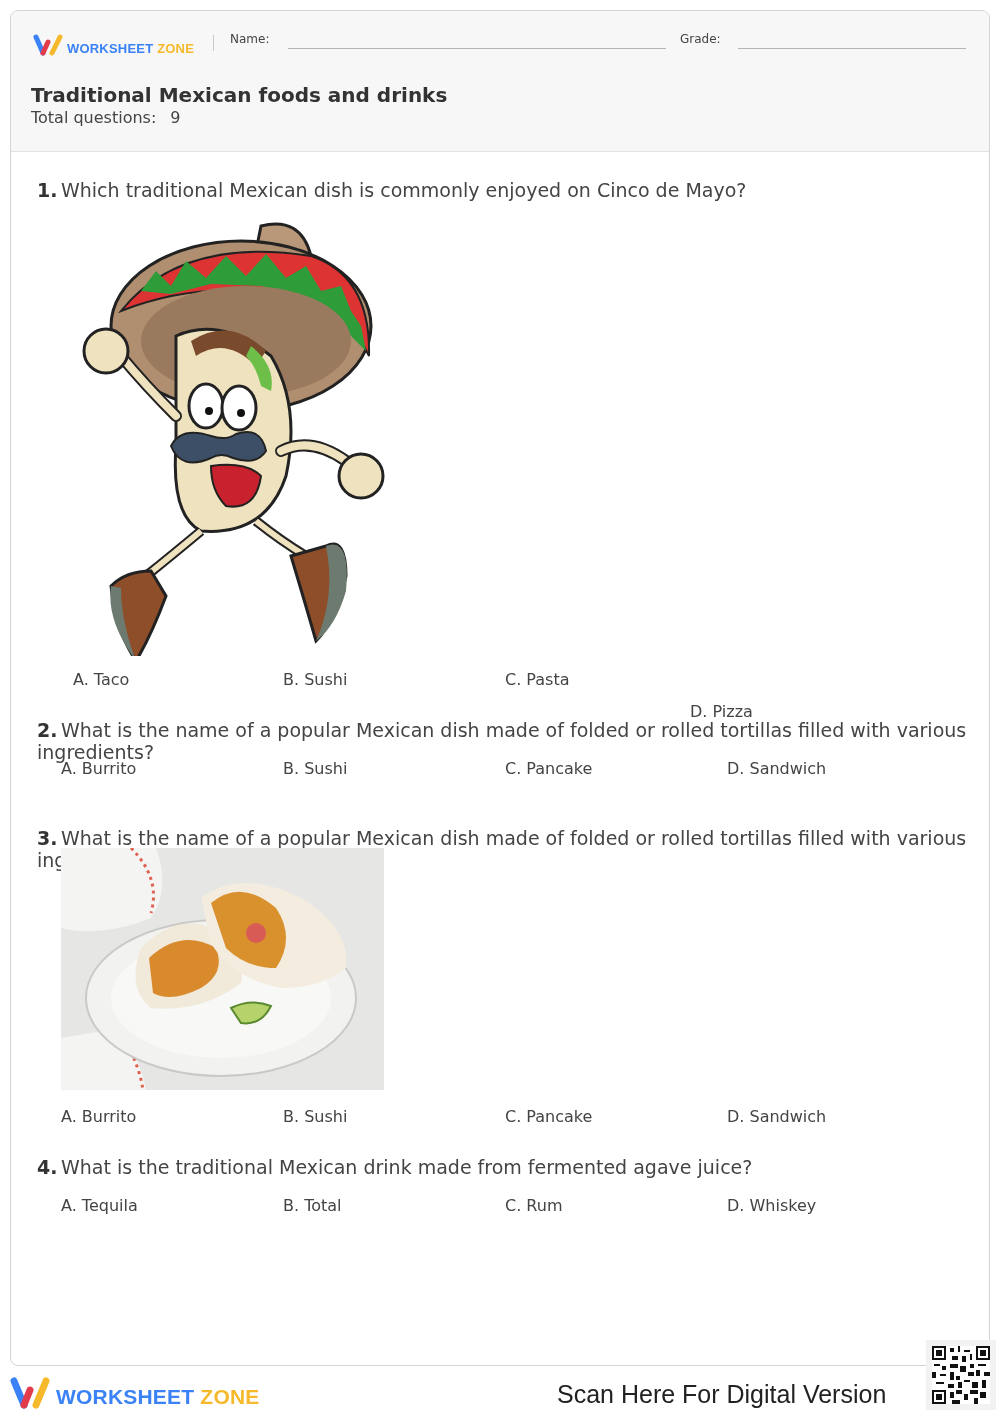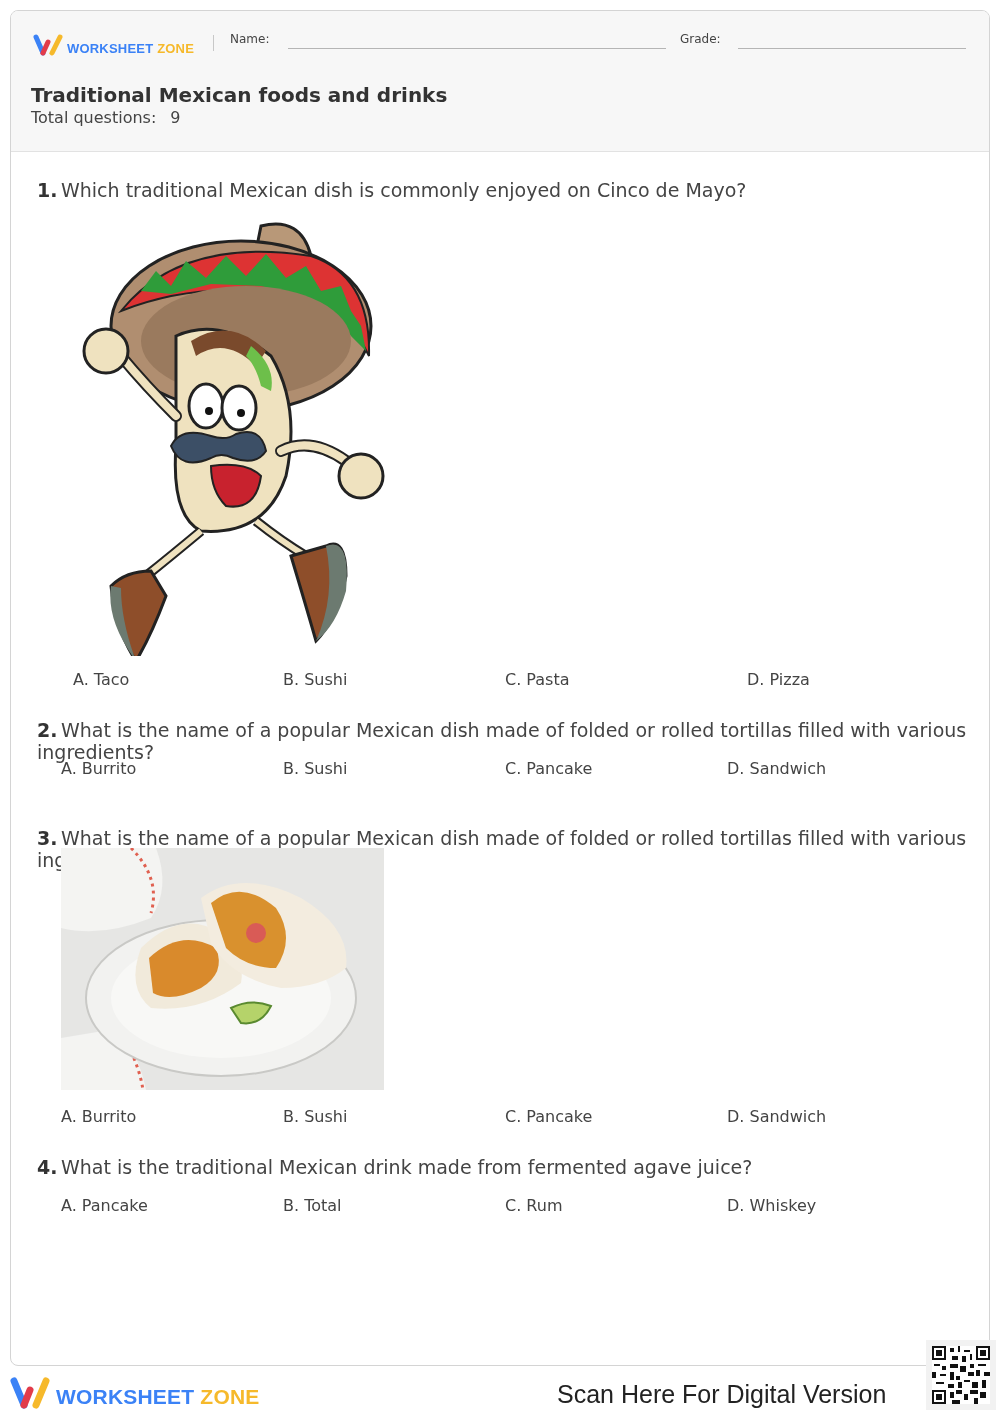"D. Pizza" span { left: 686px -> 629px; margin-top: none -> 32px }
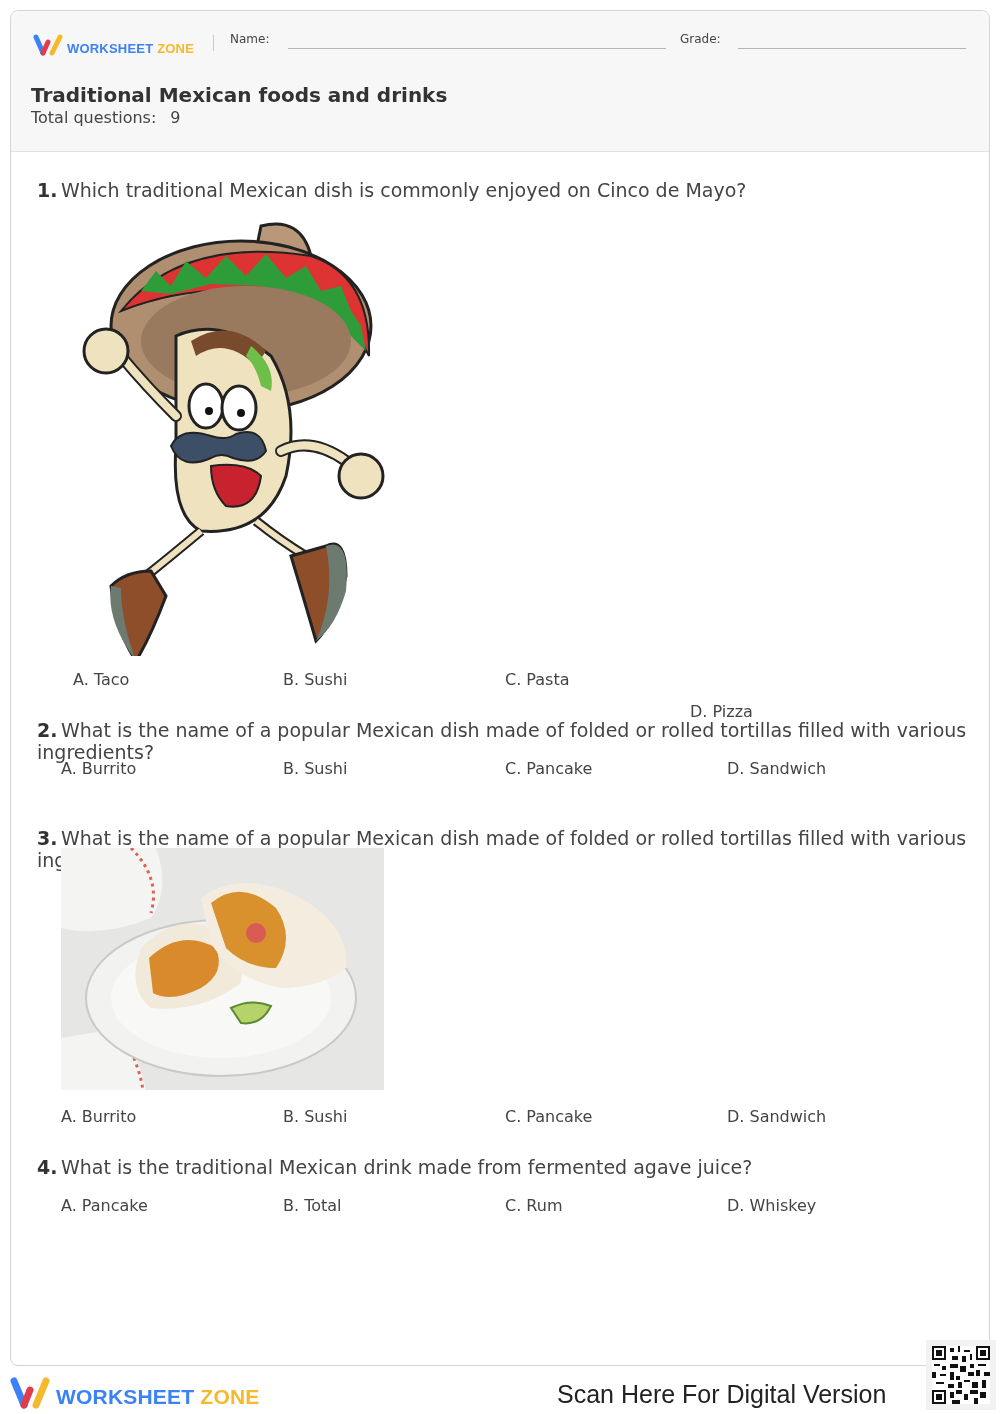"A. Pancake" span { text: Pancake -> Tequila }
